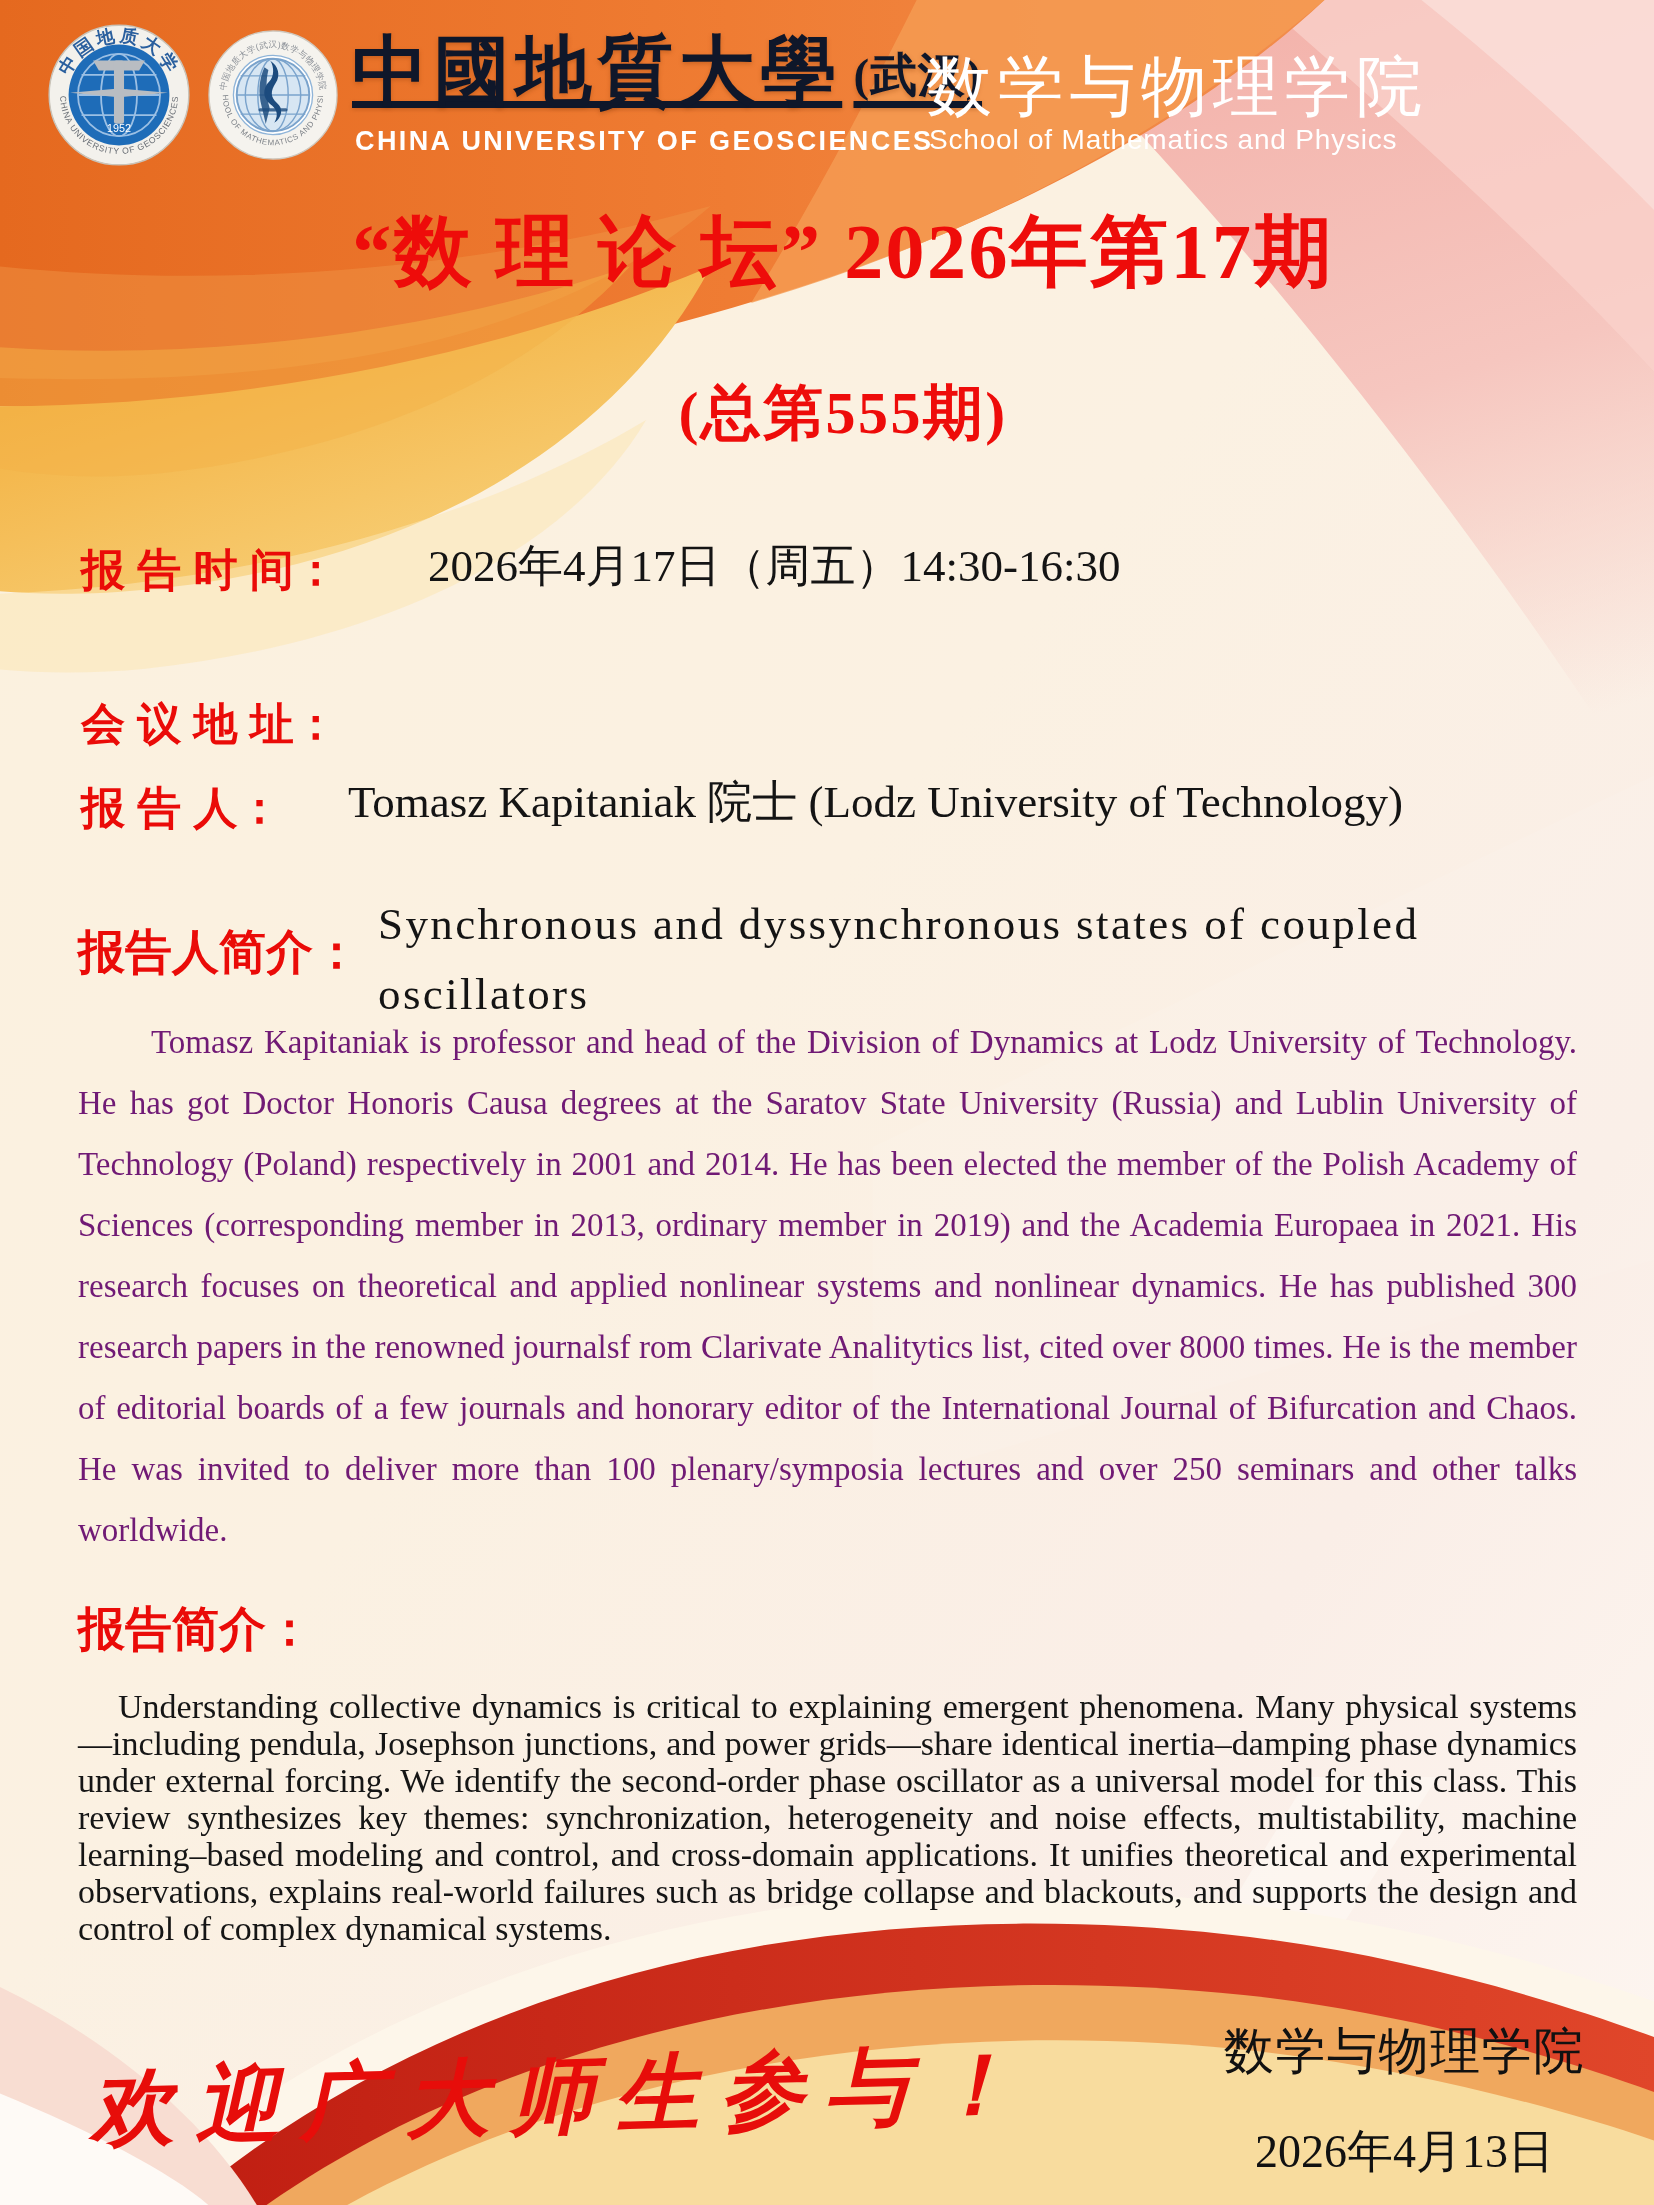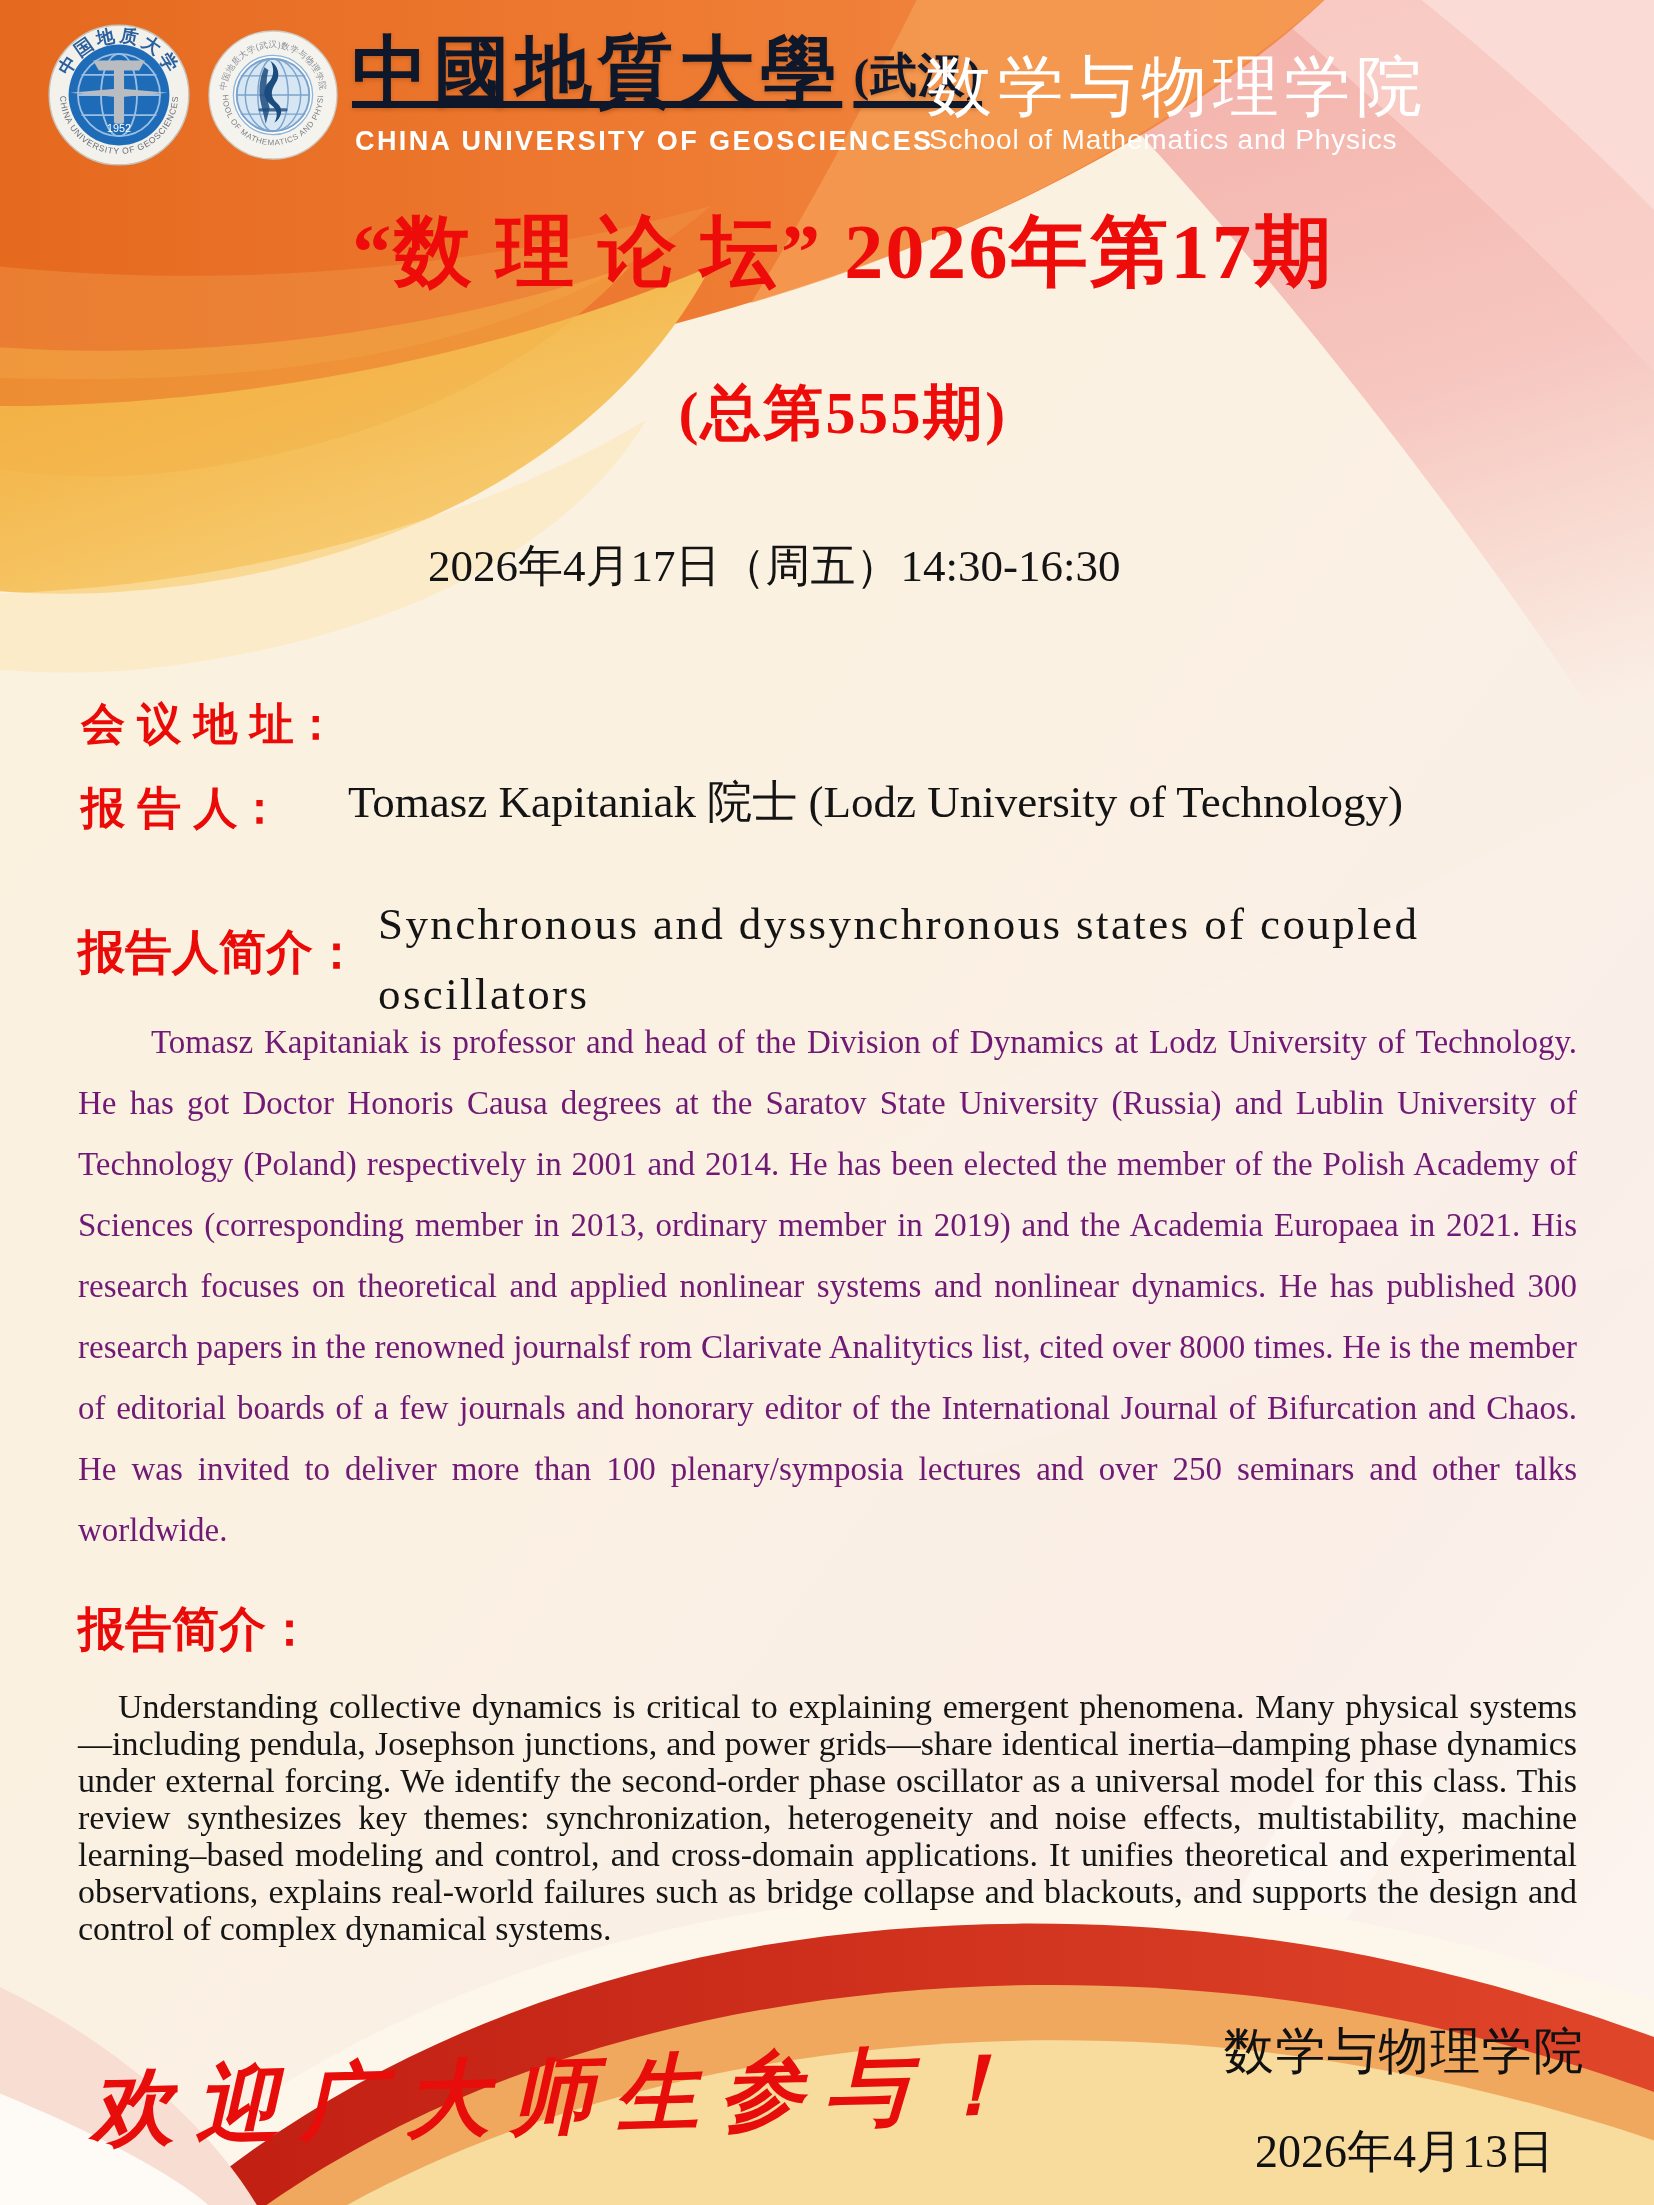"报 告 时 间：" div.abs { html: none -> <div>报 告 时 间：</div> }
